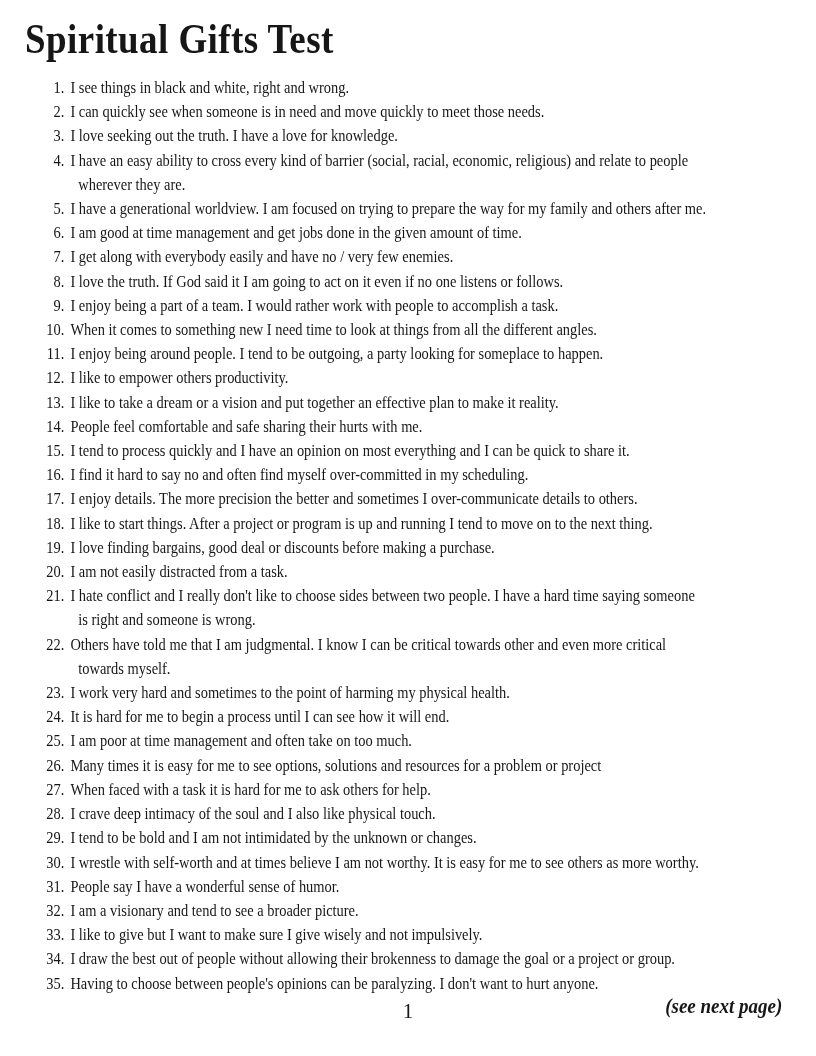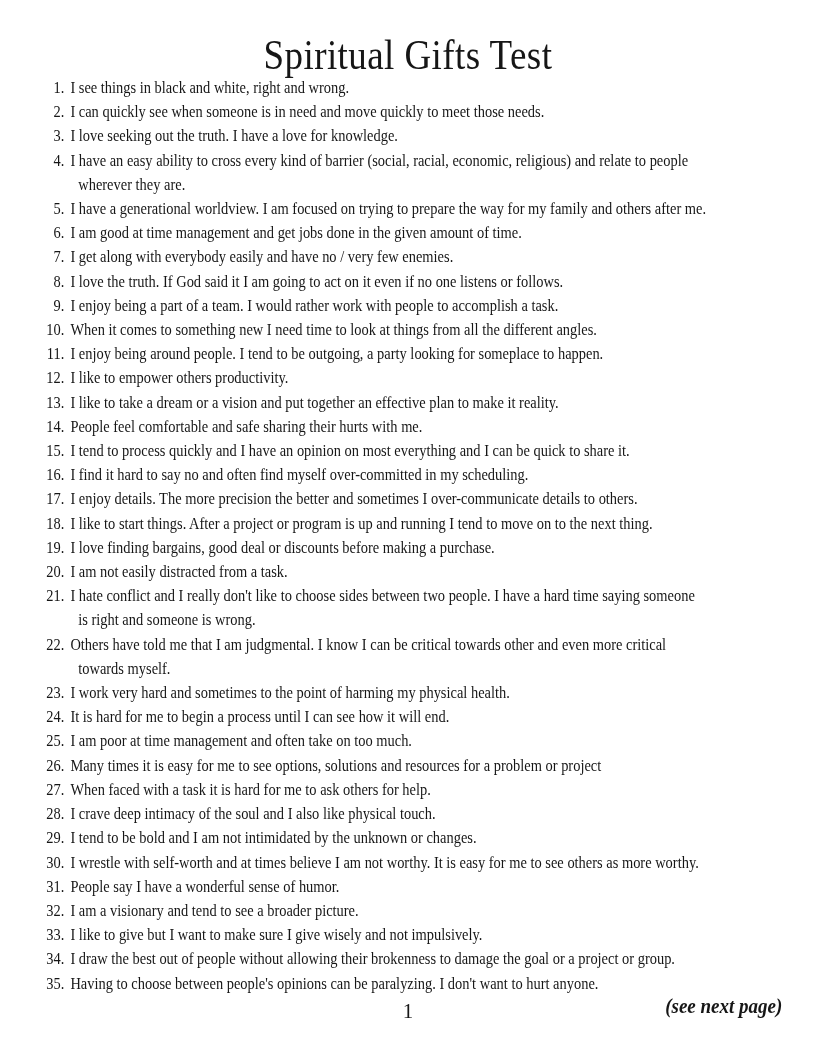"Spiritual Gifts Test" .title { font-weight: normal -> bold; justify-content: center -> flex-start; margin: 16px -> 0 }
